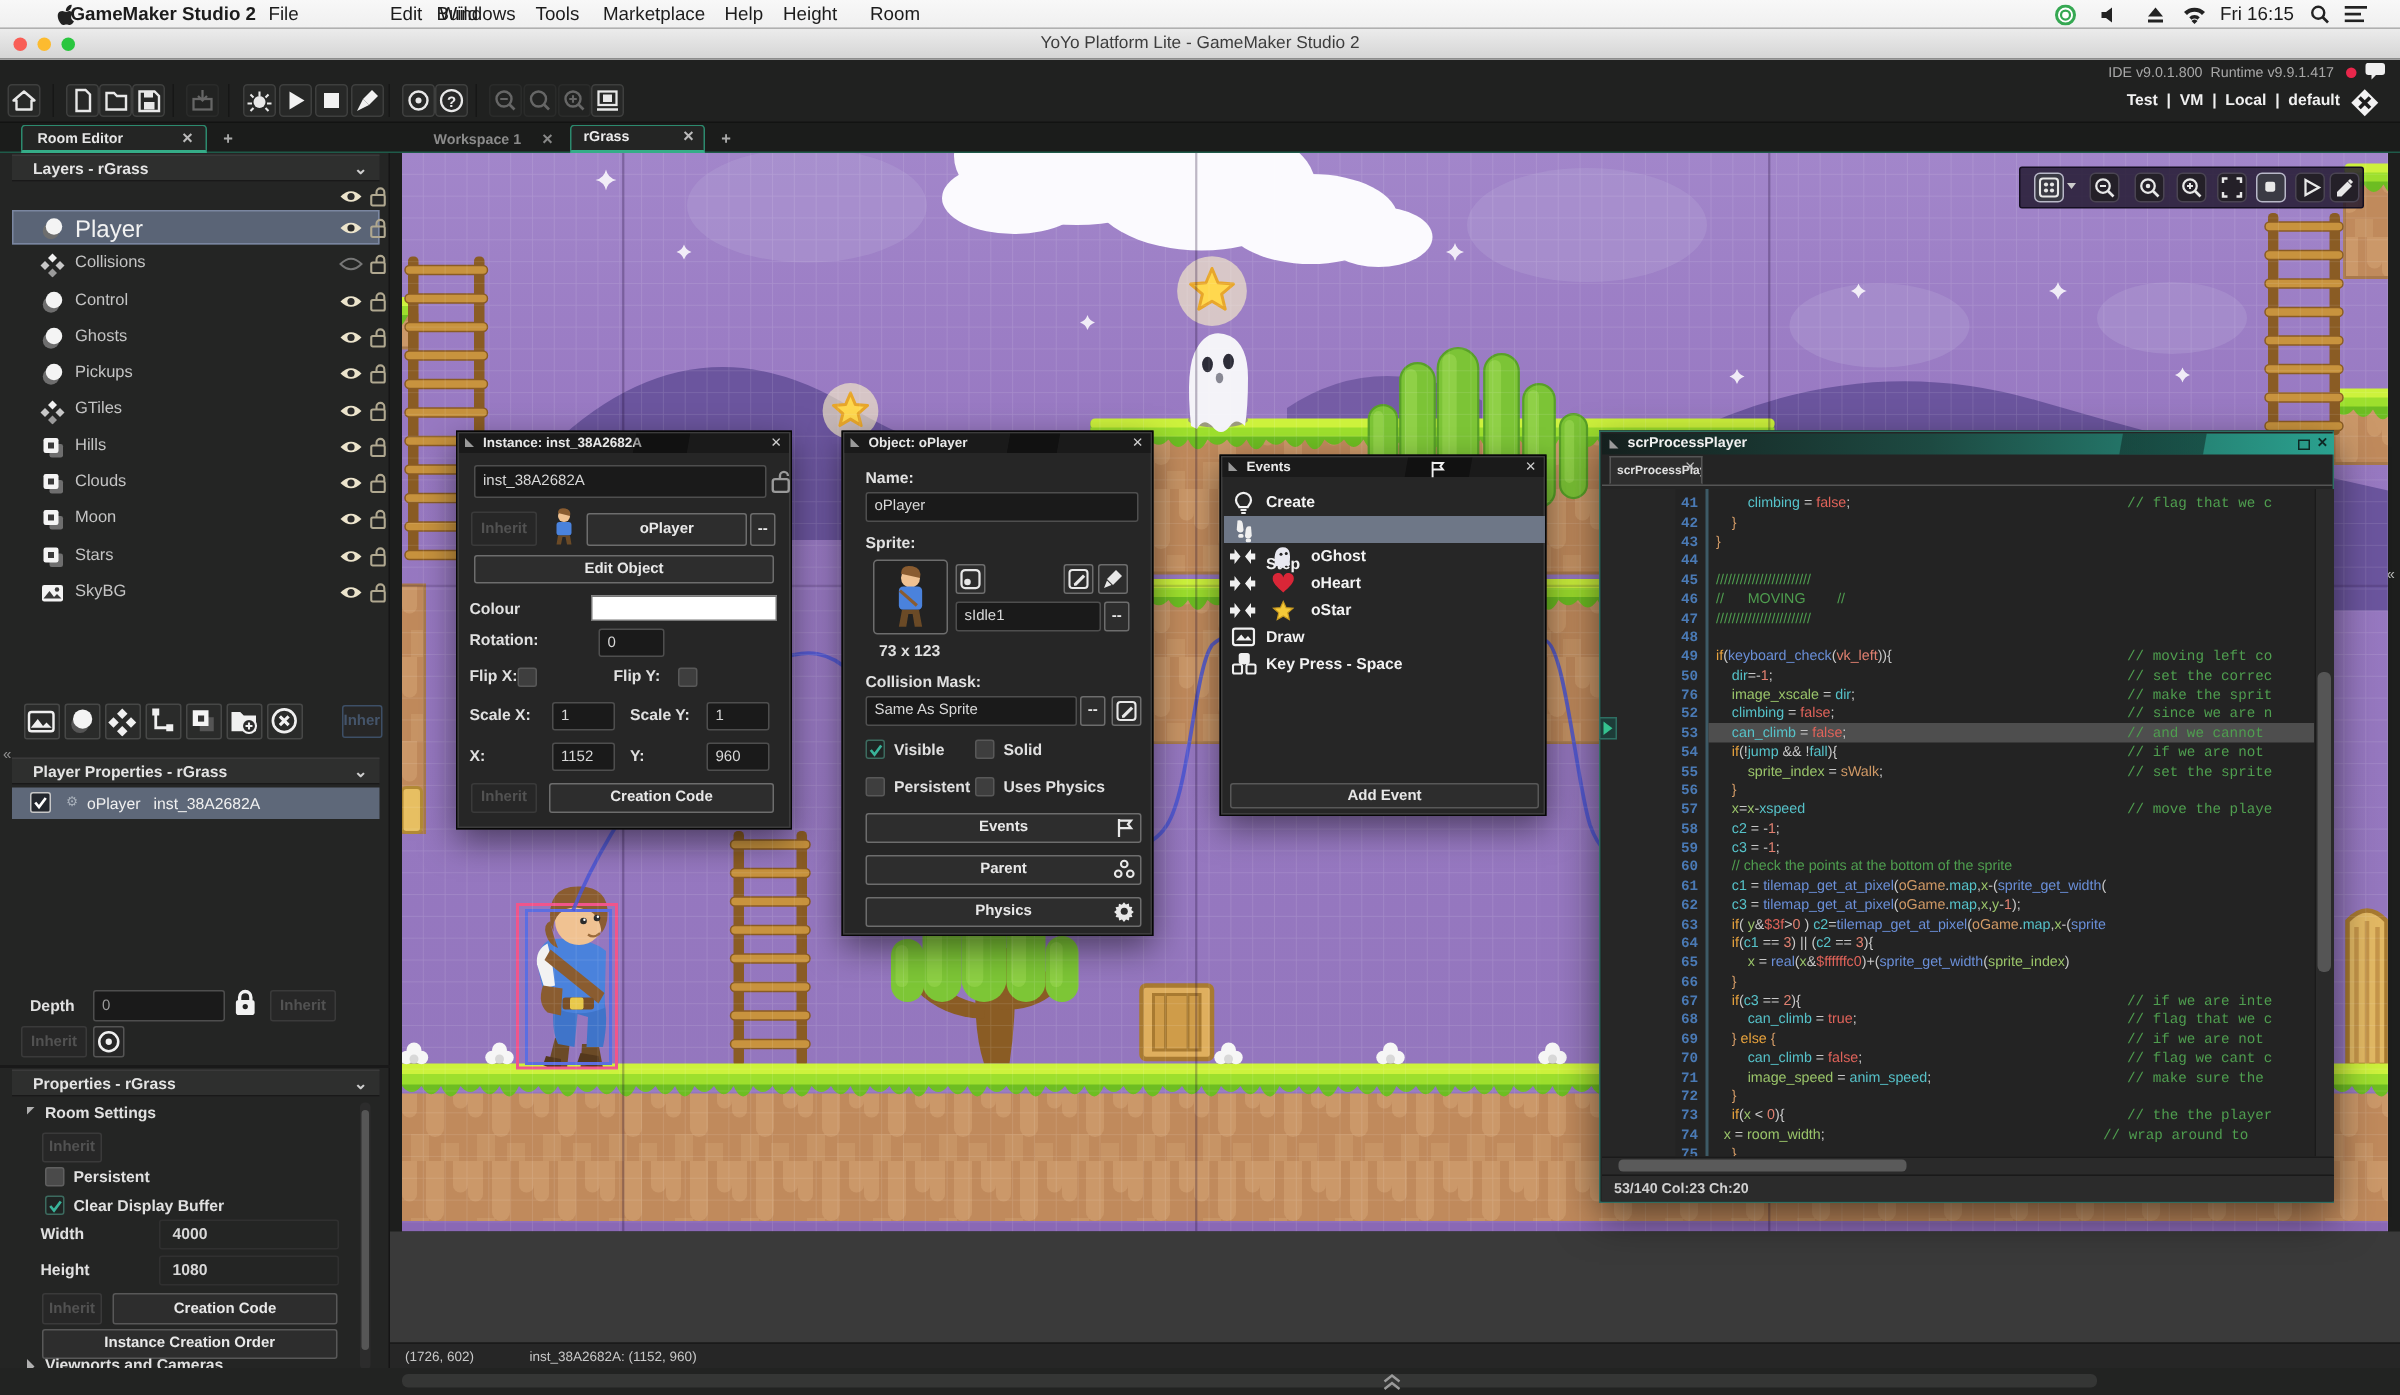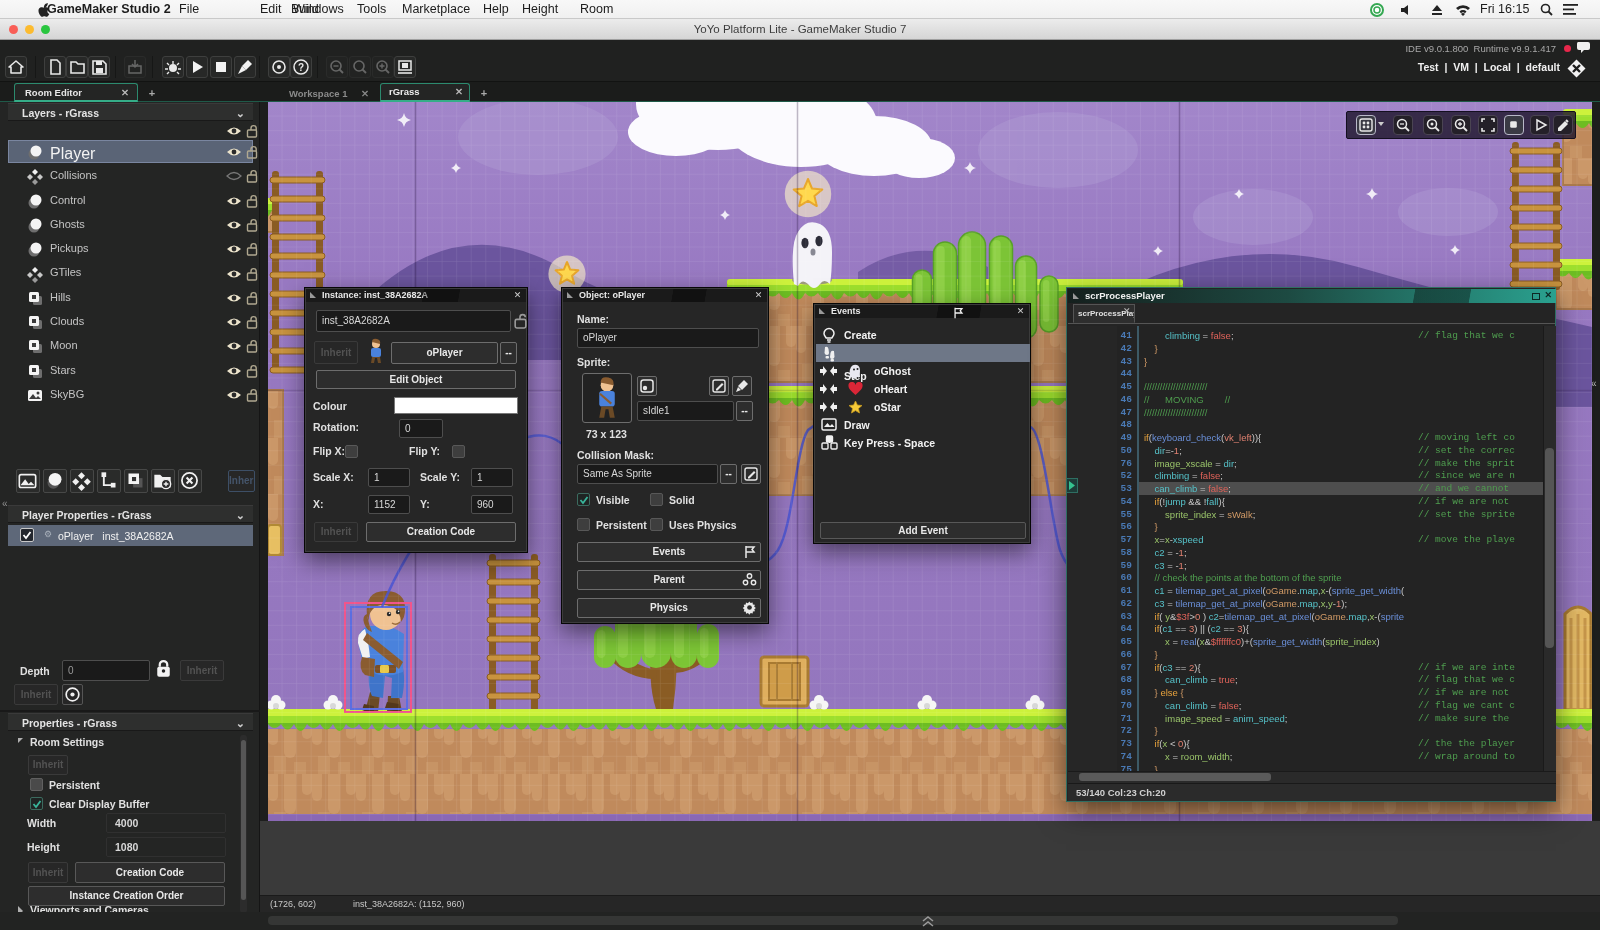"YoYo Platform Lite - GameMaker" div.ab { text: 7 -> 2 }
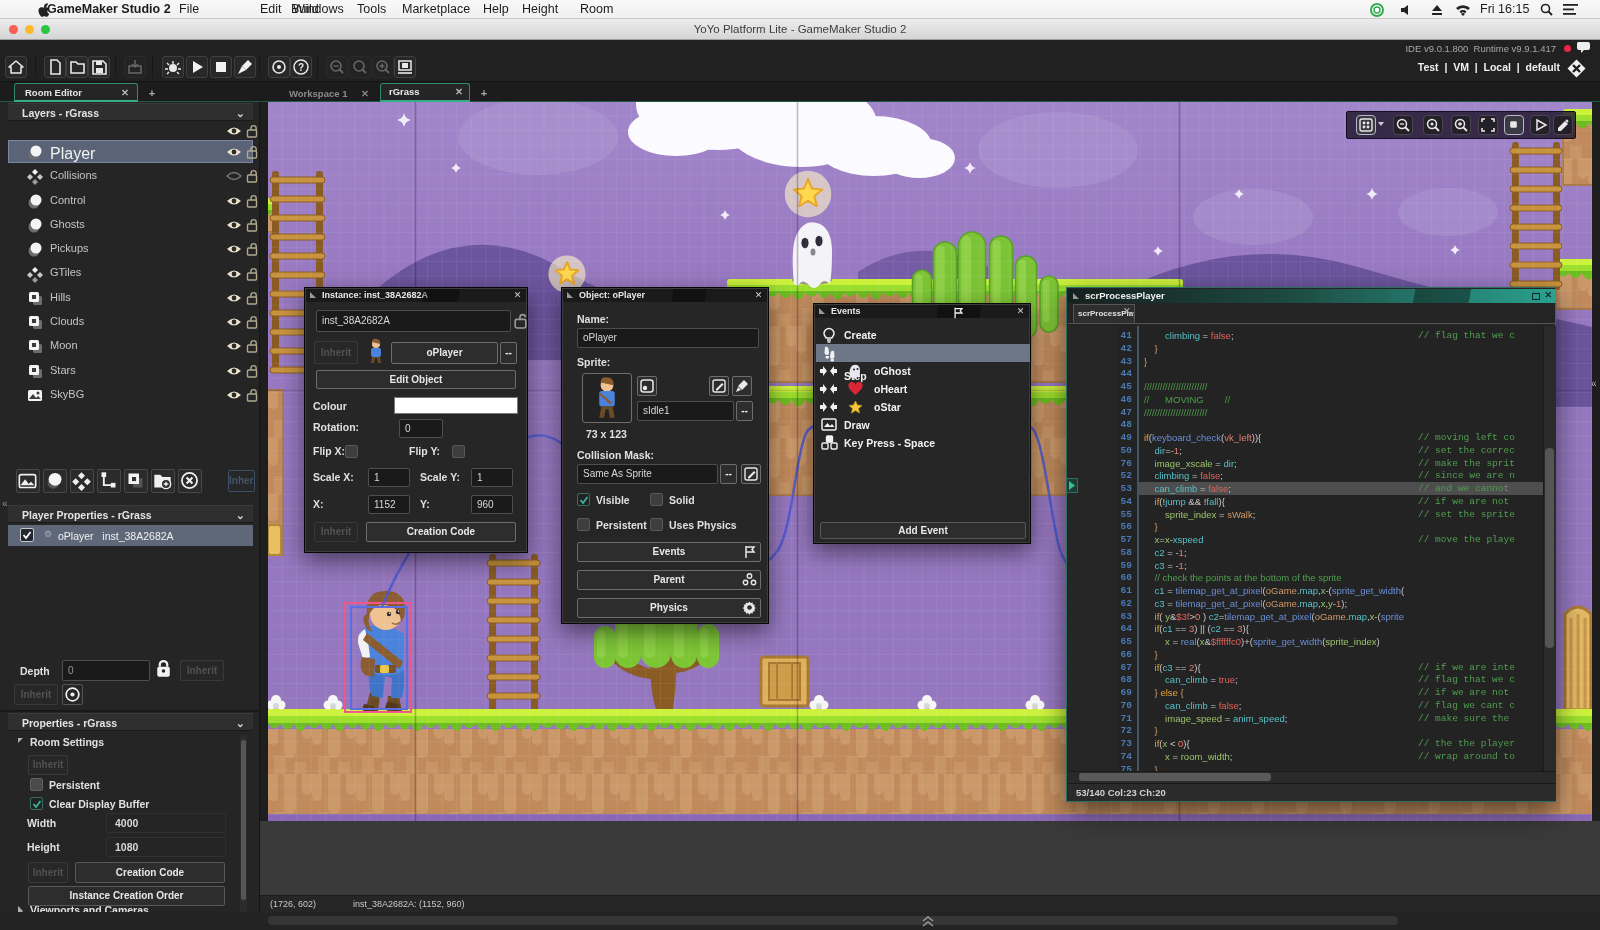"x = room_width;" div.ab { left: 76px -> 60px }
